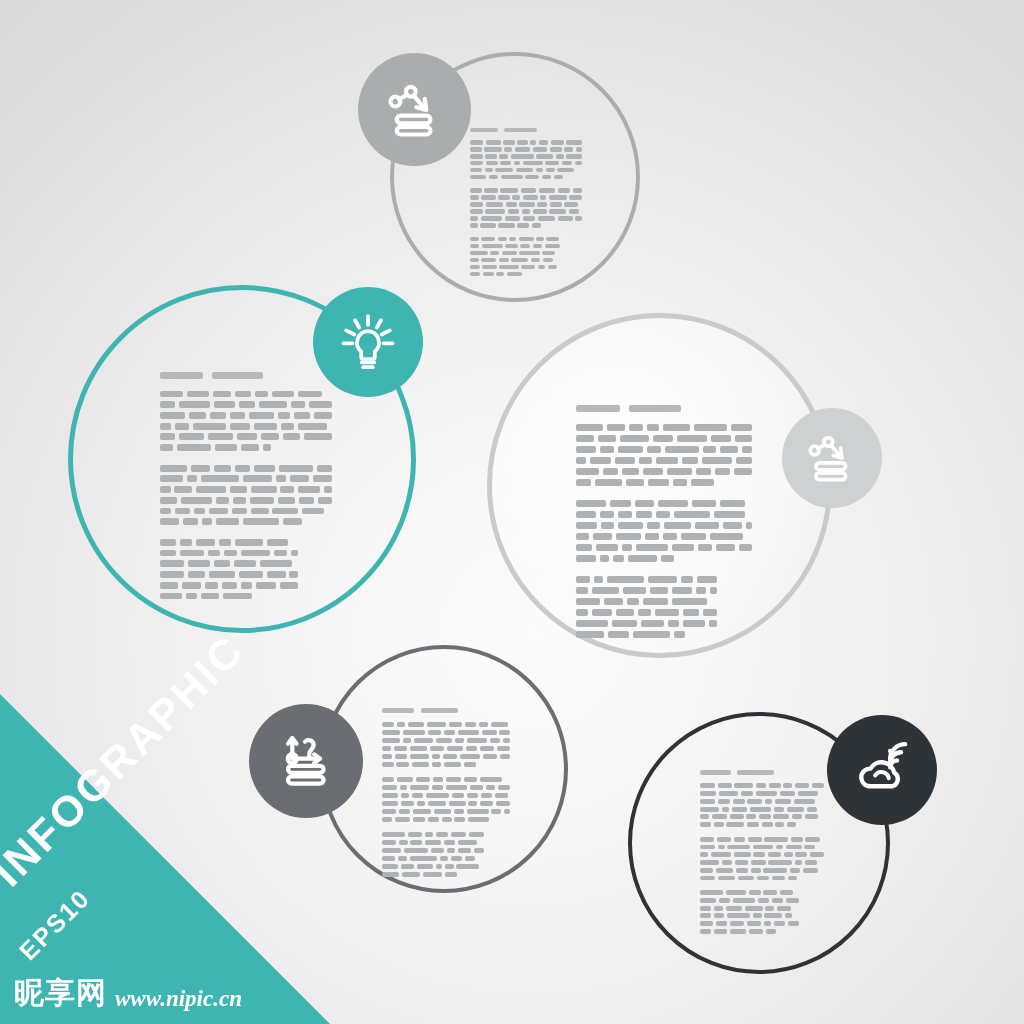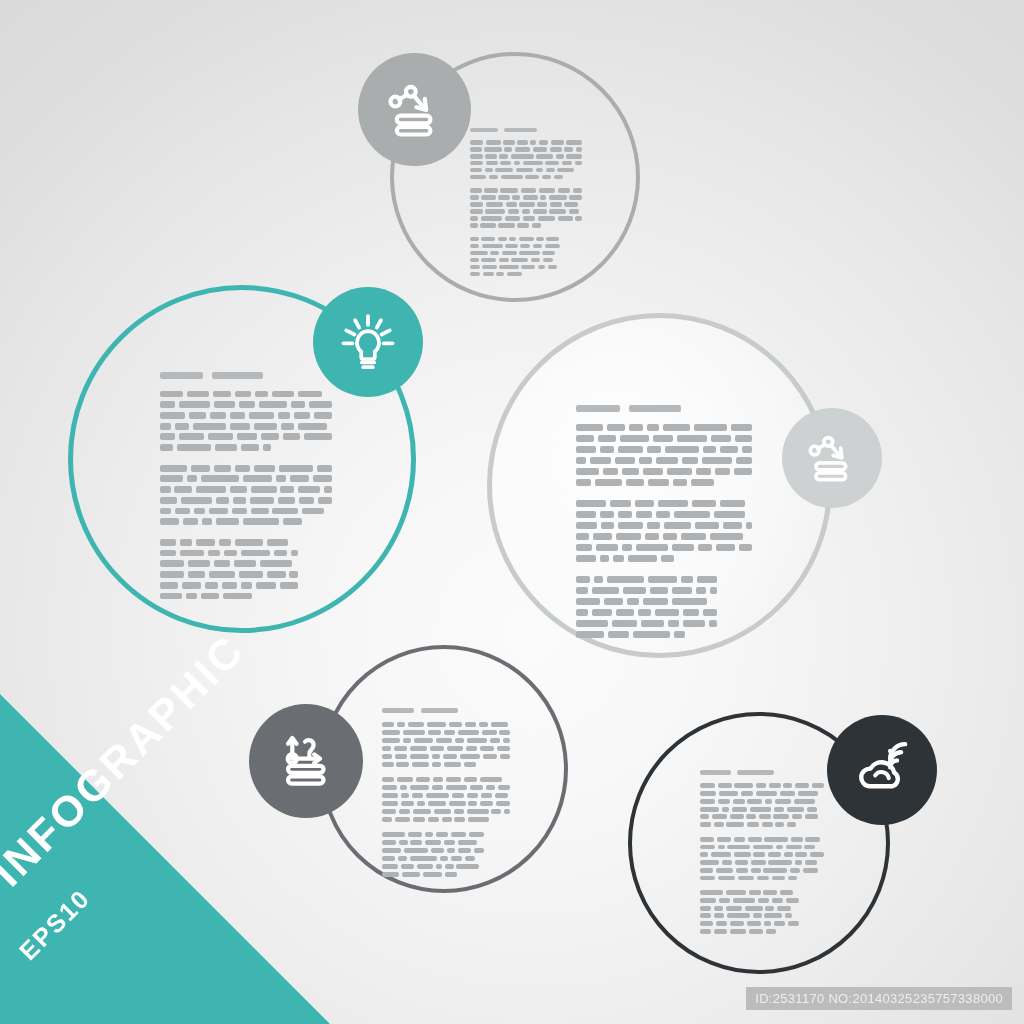"昵享网" div { html: none -> <div> <span>昵享网</span> <span>www.nipic.cn</span> </div> }
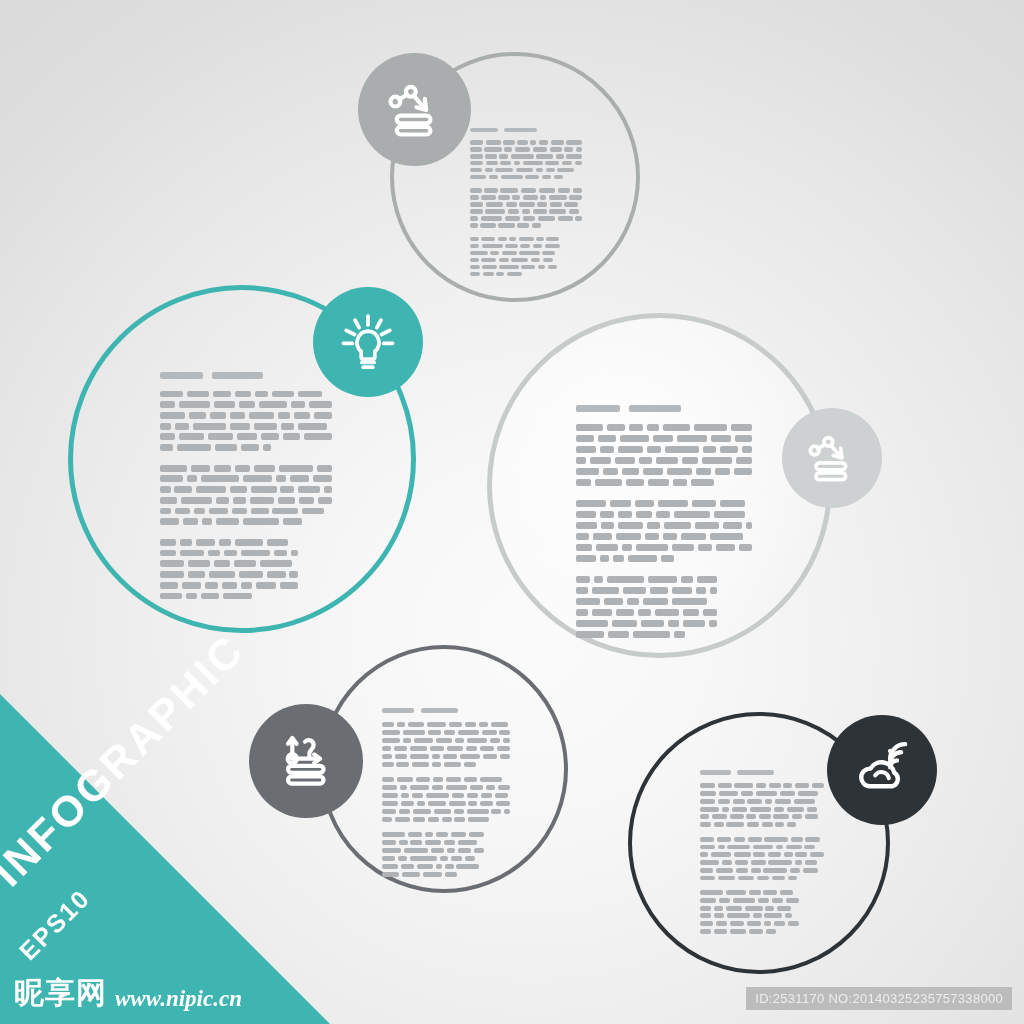"ID:2531170 NO:20140325235757338000" div { html: <div>ID:2531170 NO:20140325235757338000</div> -> none }
